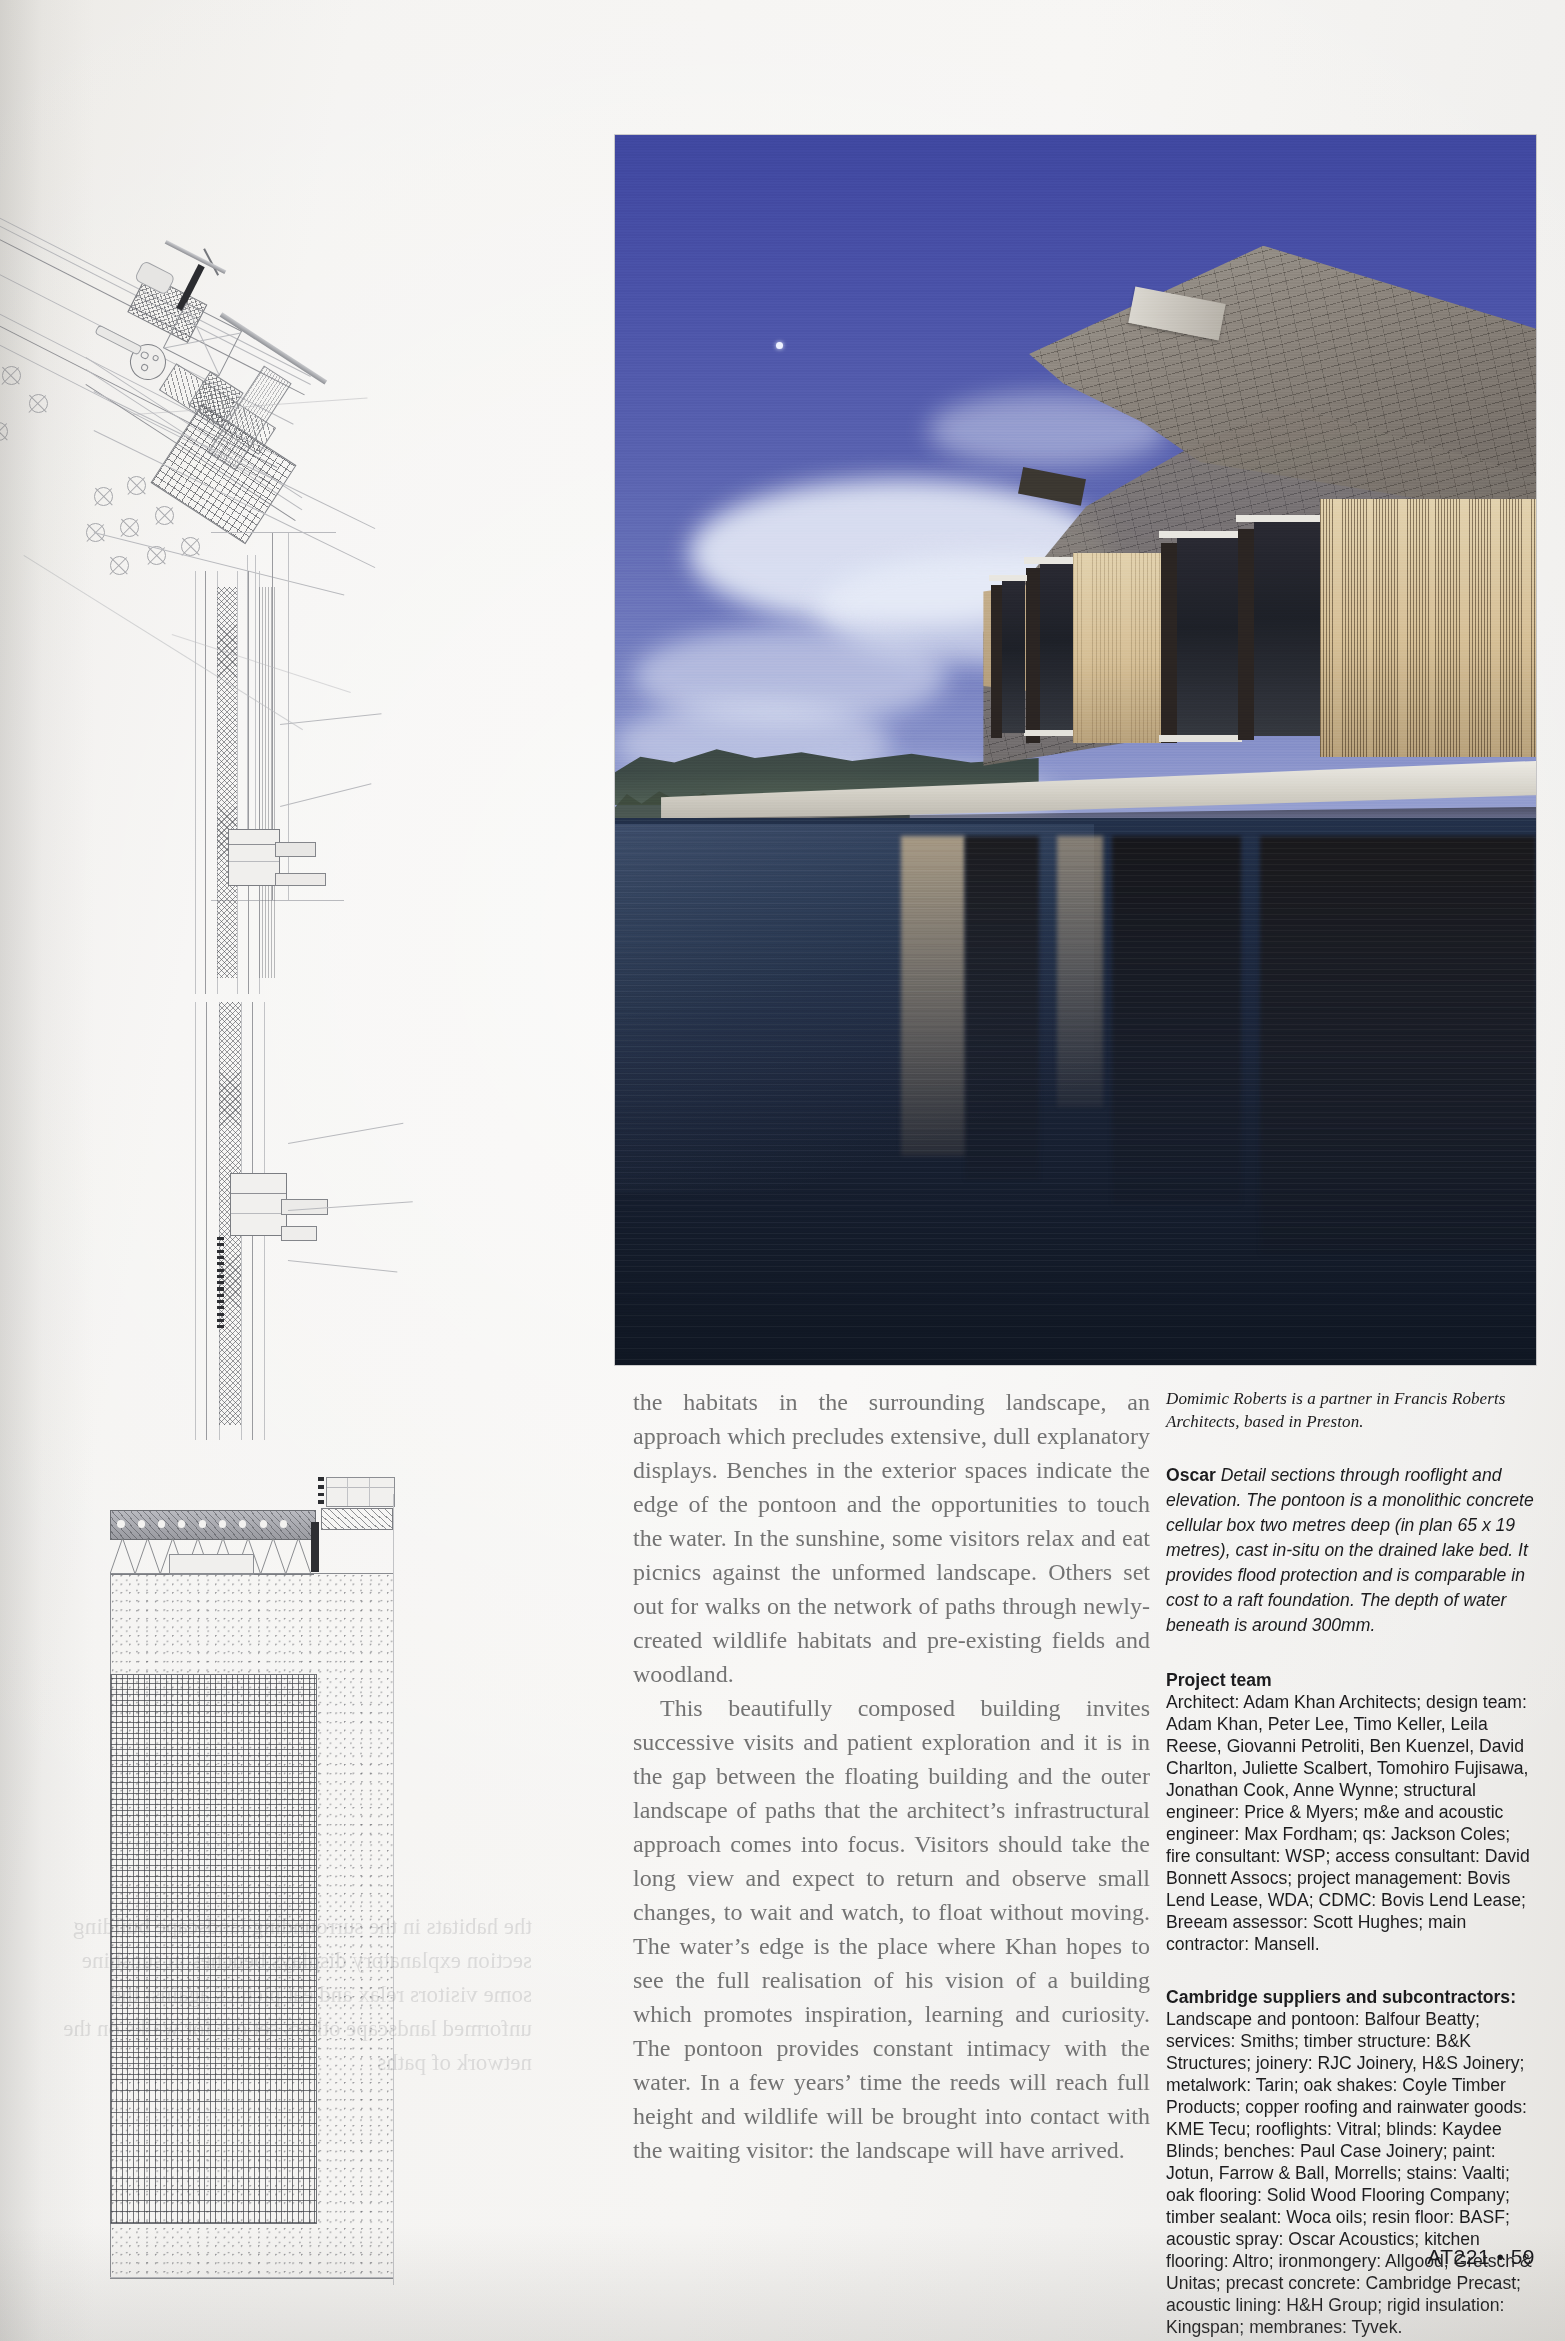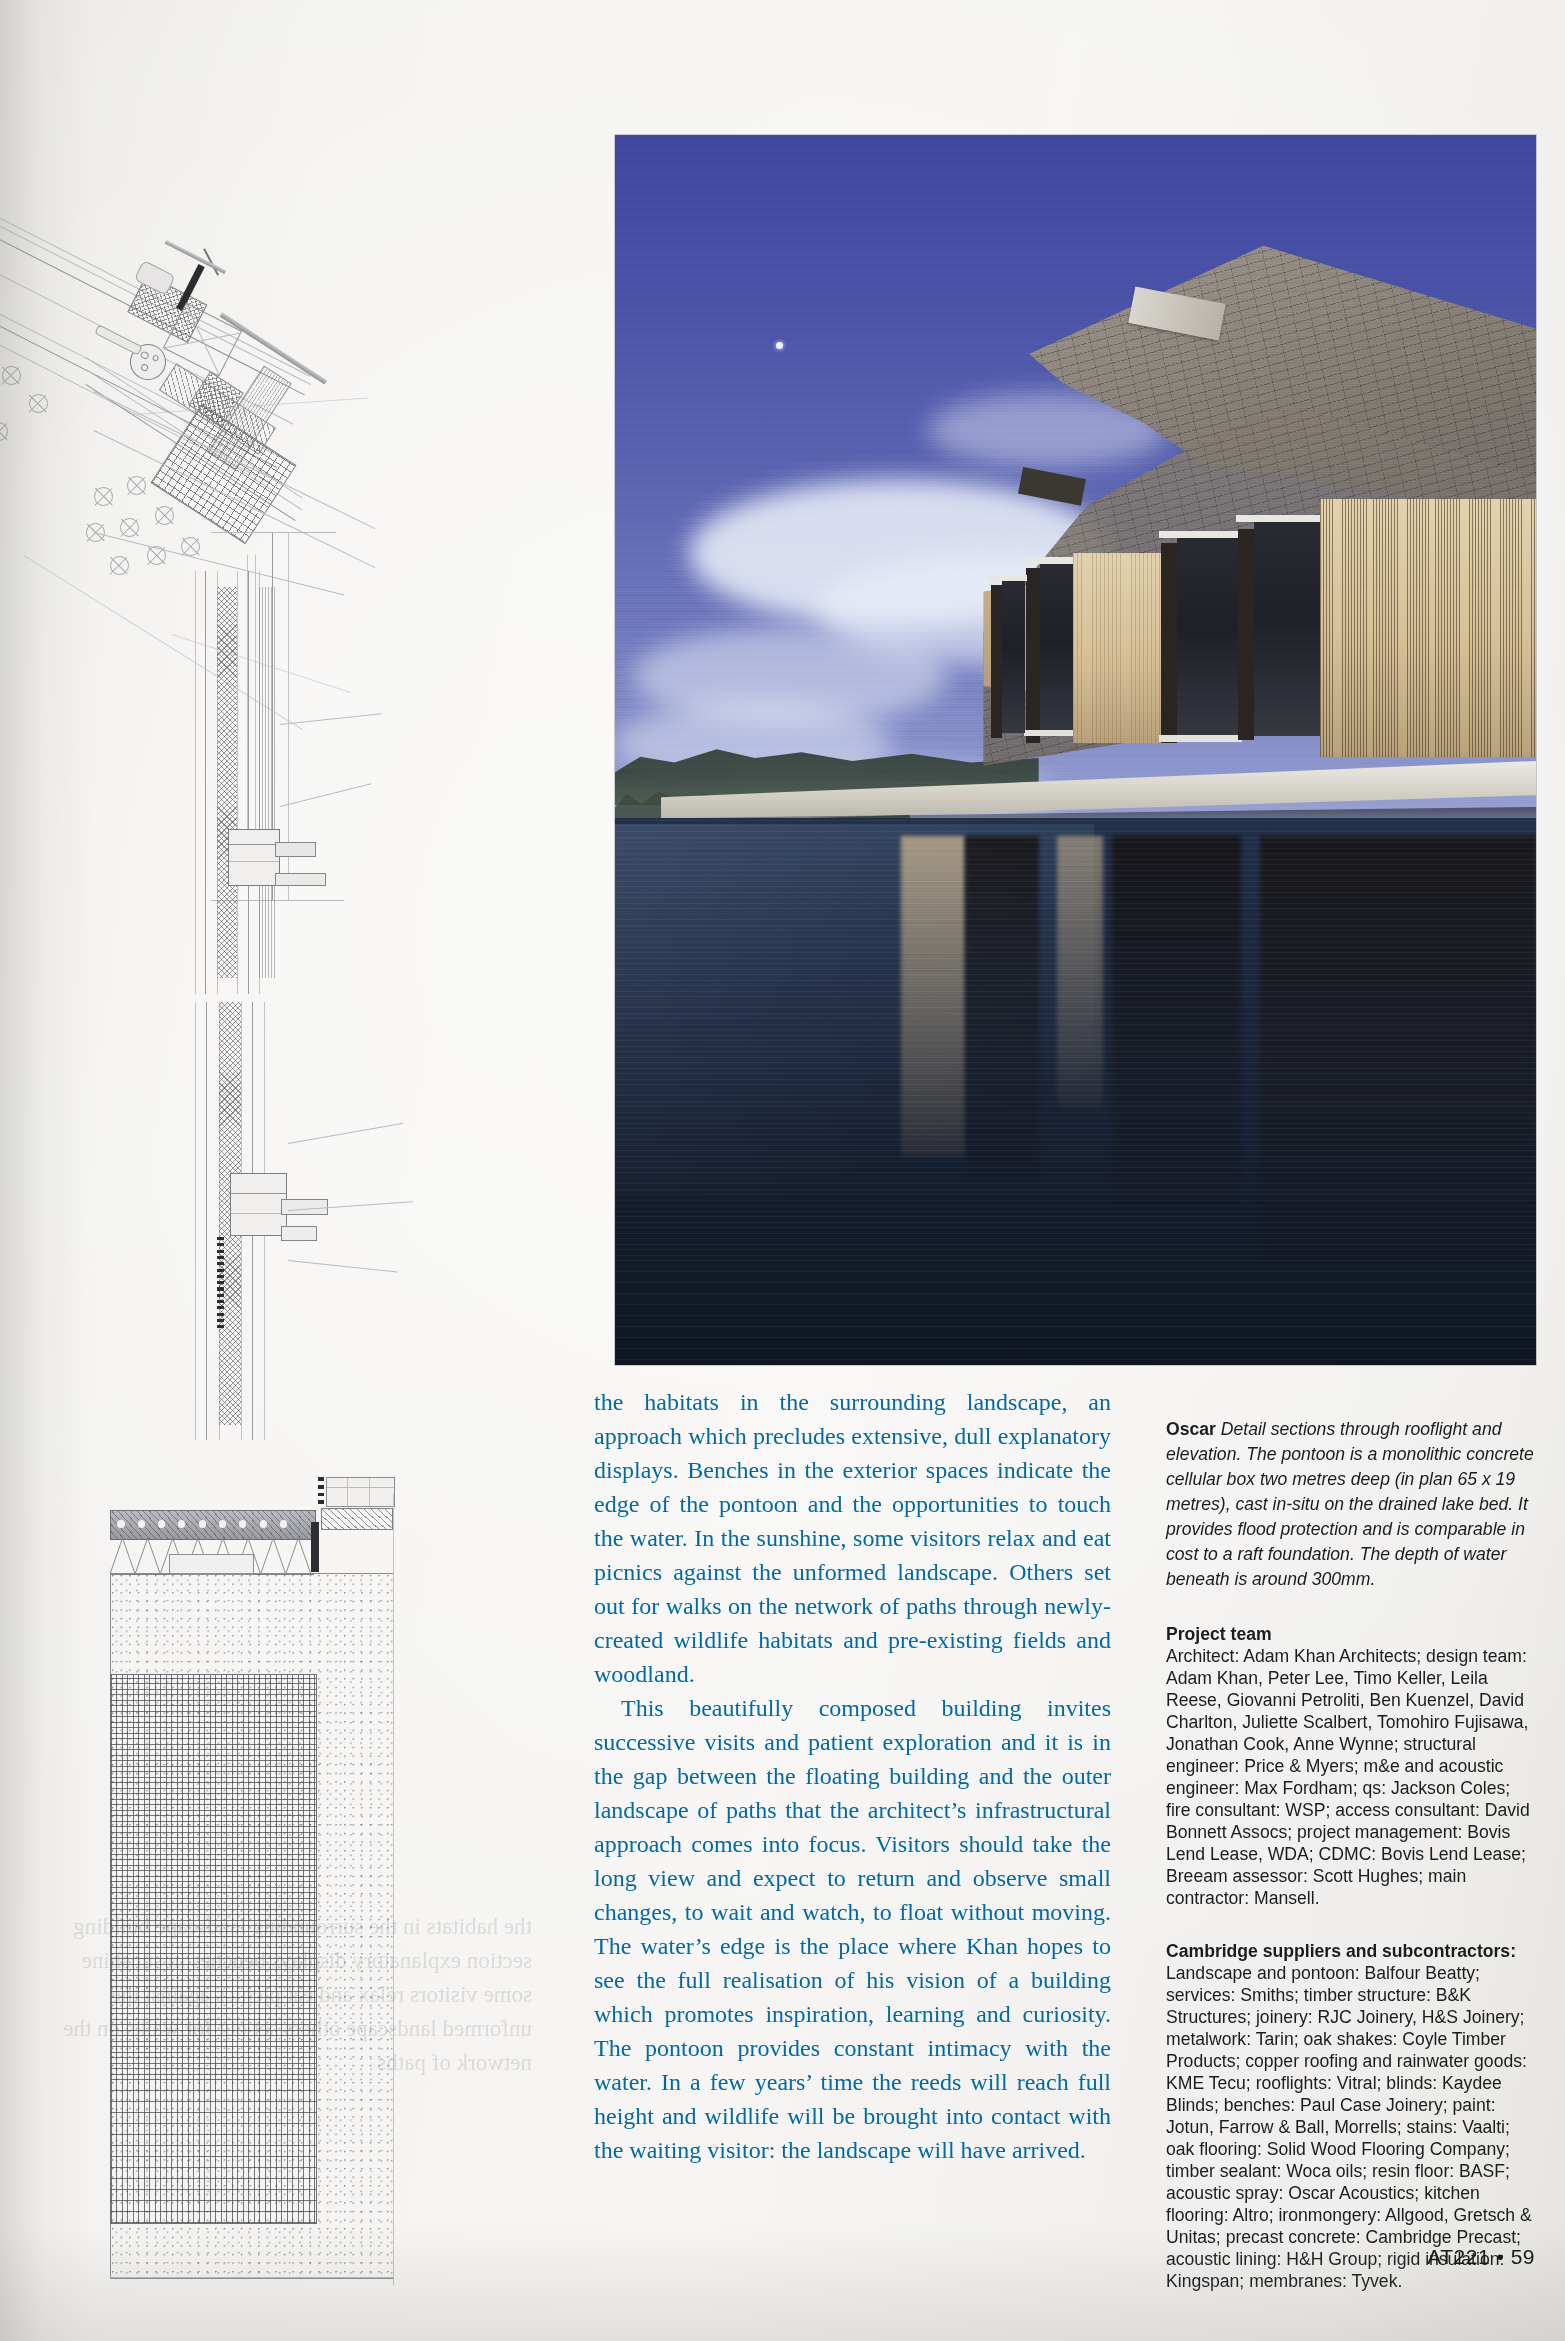"the habitats in the surrounding landscape," #col-body { color: #0369a1 -> #737373; left: 594px -> 633px }
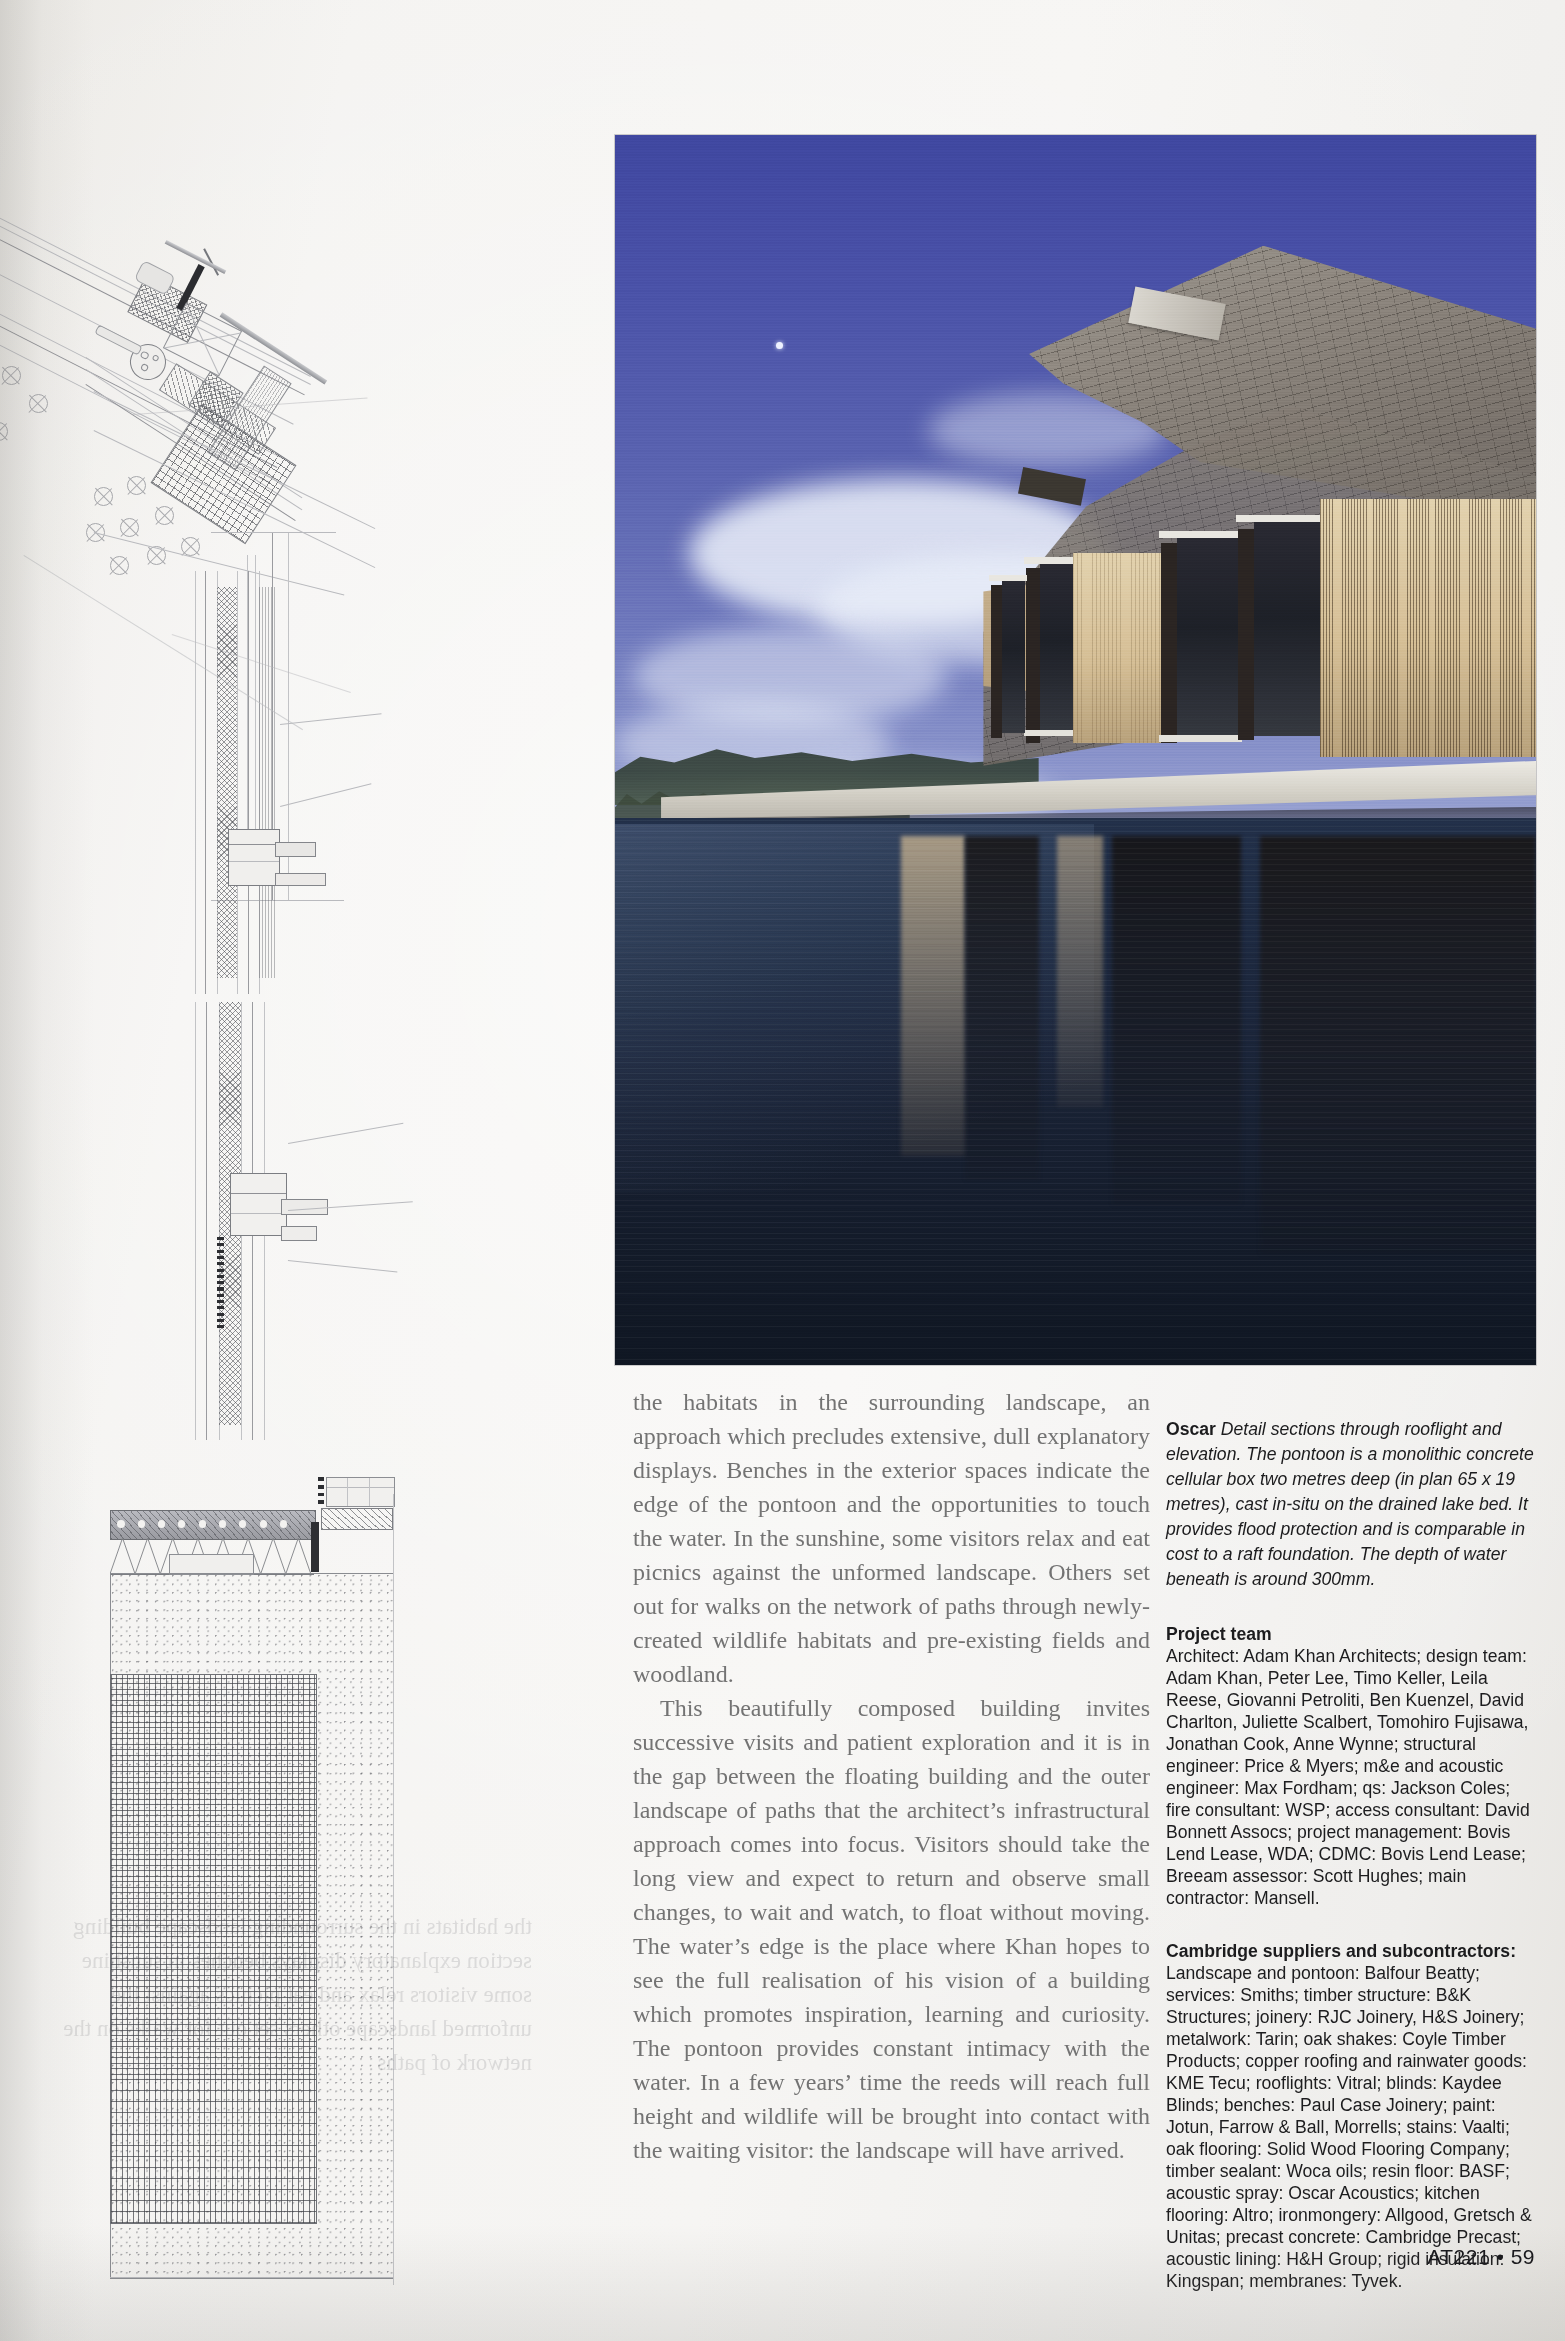"Domimic Roberts is a partner" div.byline { html: none -> <div>Domimic Roberts is a partner in Francis Roberts Architects, based in Preston.</div> }
